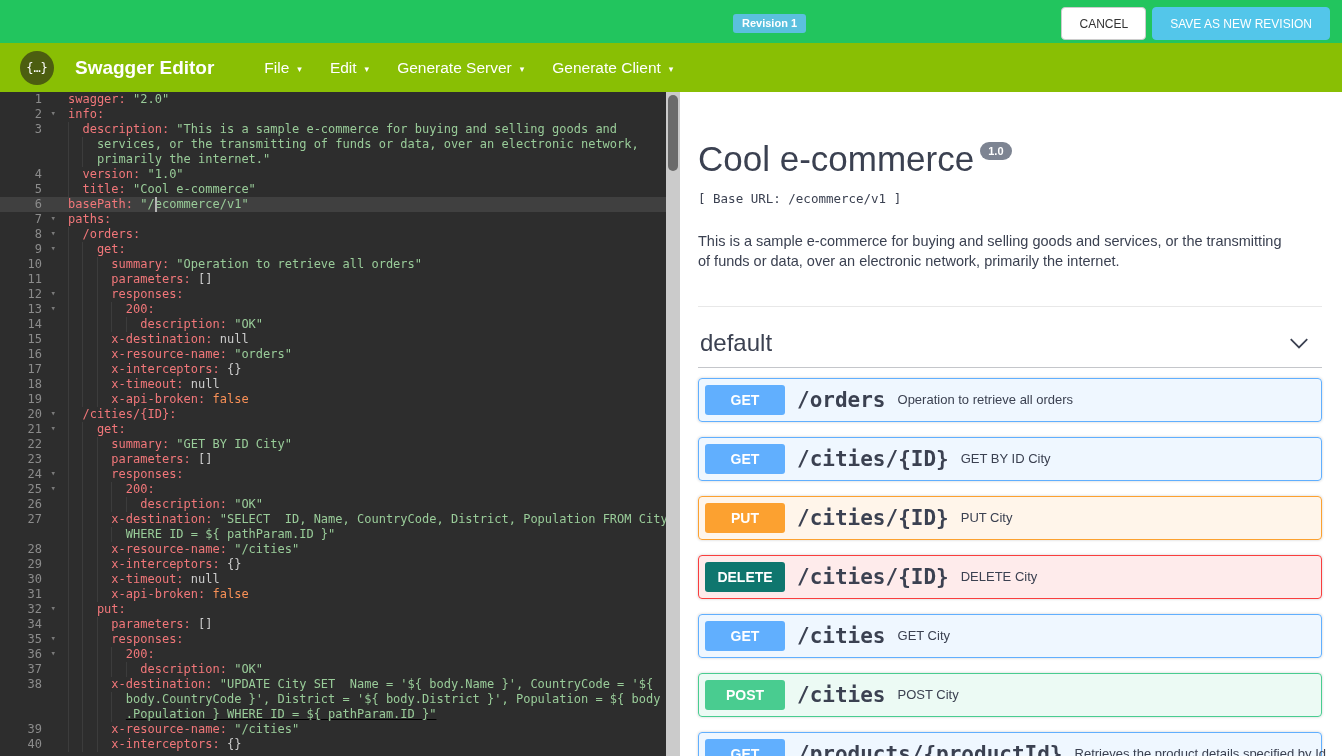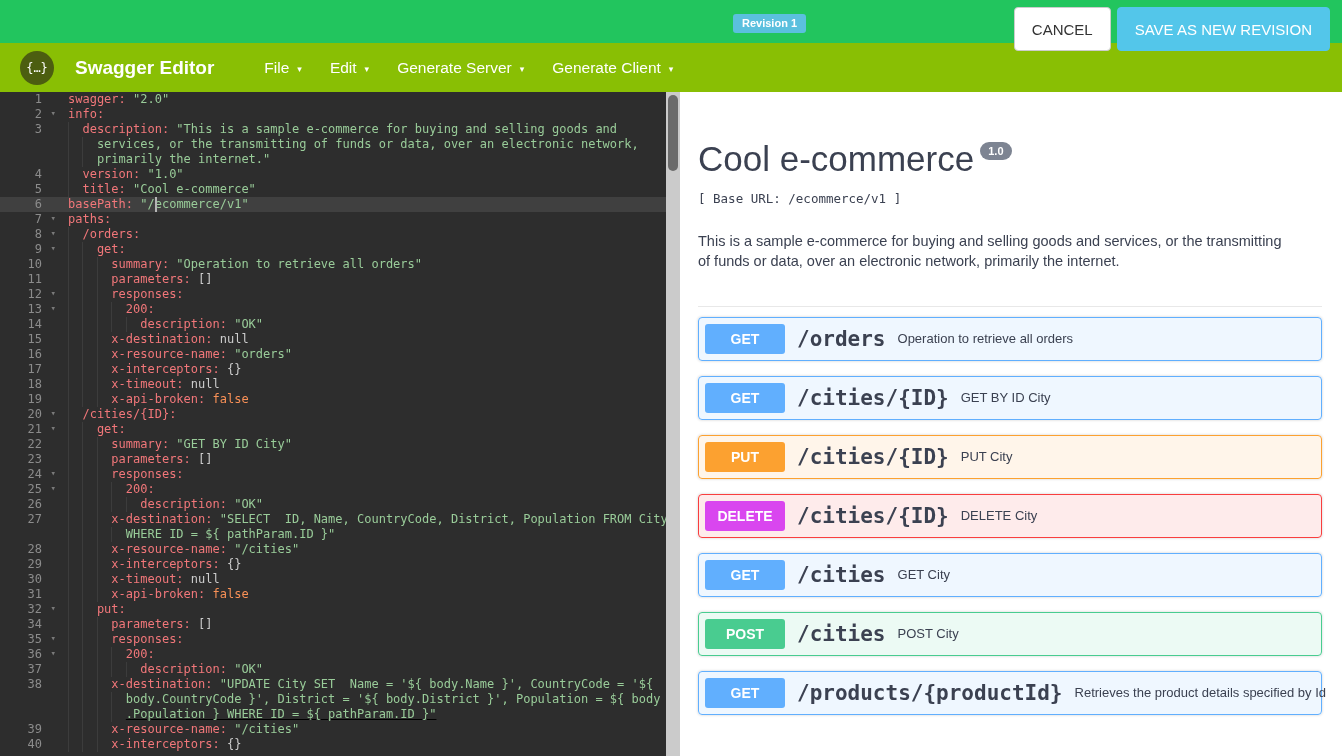"CANCEL" .btn { font-size: 15px -> 12px; height: 44px -> 33px }
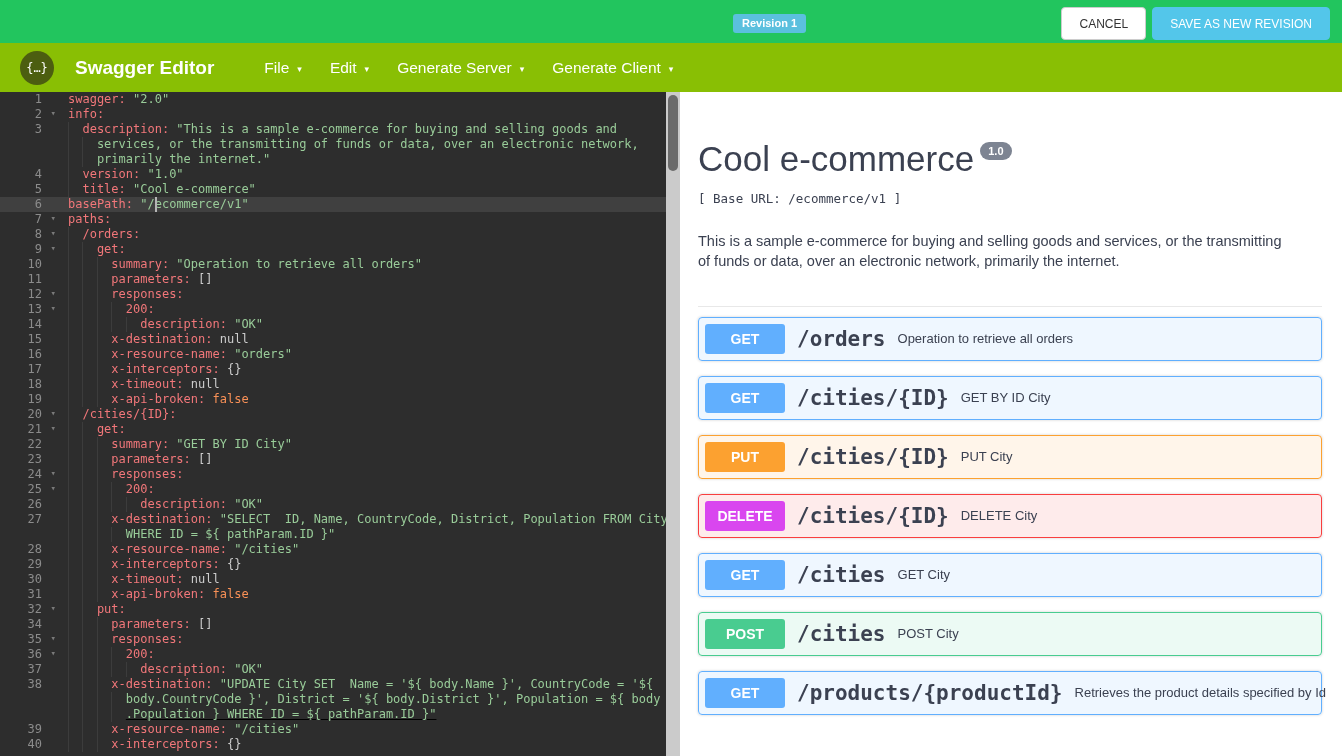"default" div.opblock-tag { html: none -> <div> <h3>default</h3> <span> <svg> <polyline></polyline> </svg> </span> </div> }
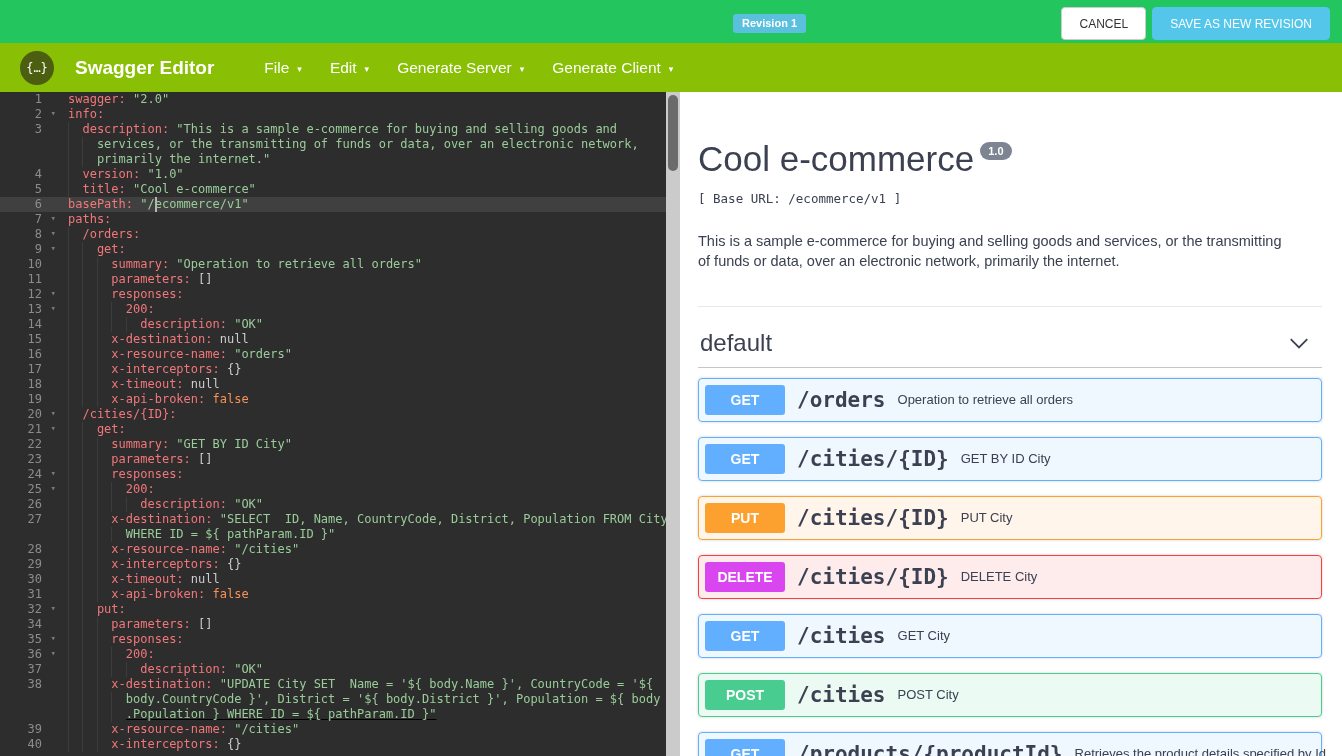"DELETE" .m-delete { background: #d946ef -> #0f766e }
